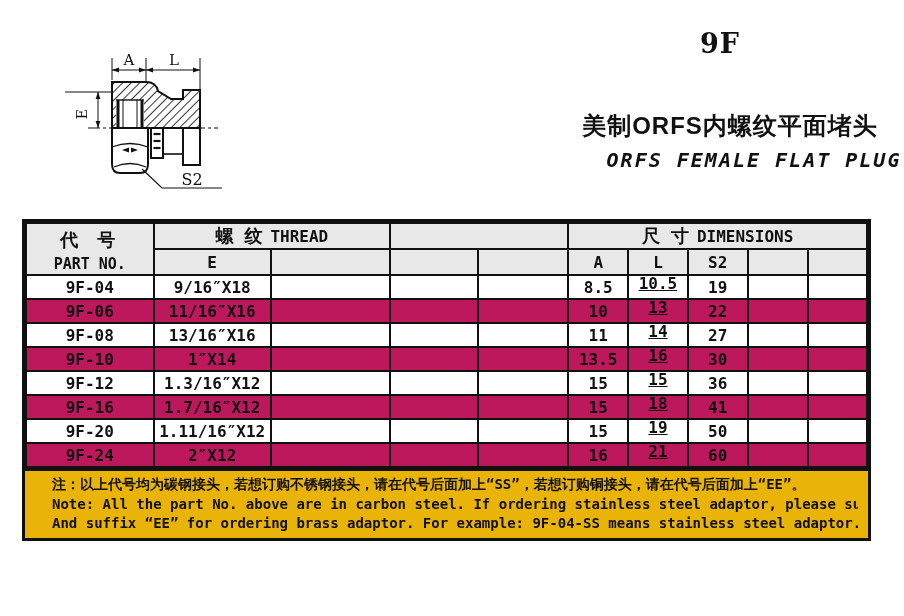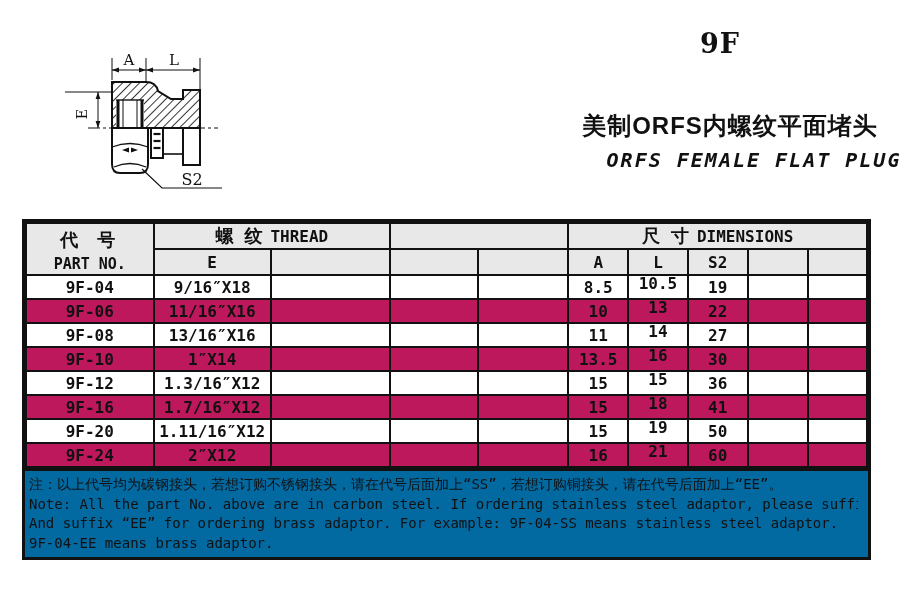"10.5" td.raised span { text-decoration: none -> underline }
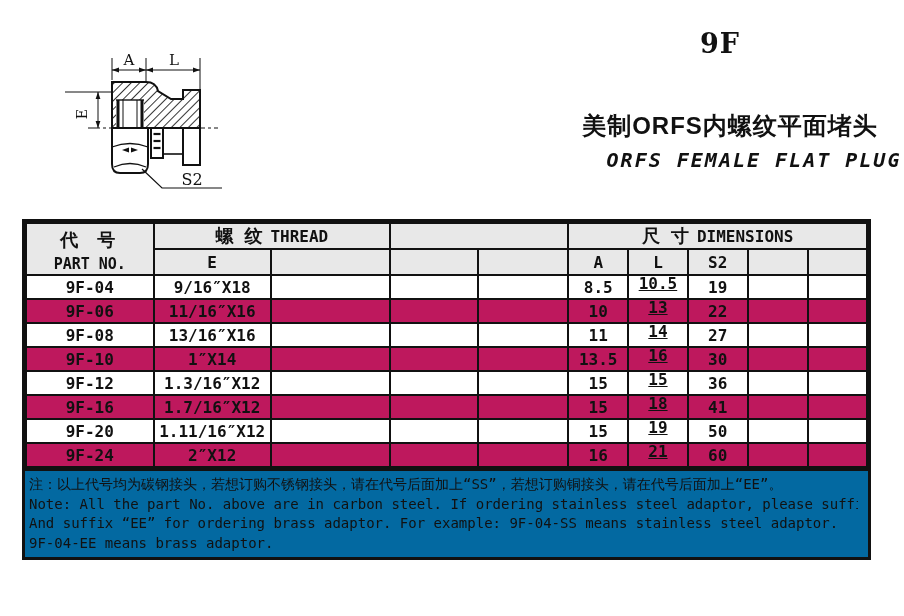"注：以上代号均为碳钢接头，若想订购不锈钢接头，请在代号后面加上“SS”，若想订购" .notes { background: #0369a1 -> #eab308; font-weight: normal -> bold; padding: 4px 10px 4px 4px -> 4px 10px 4px 27px }
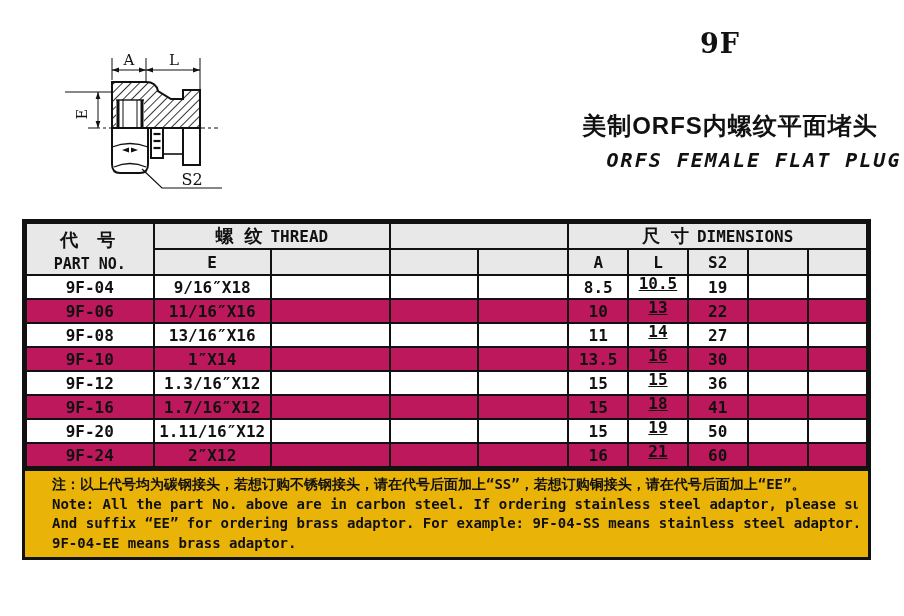"9F-04-EE means brass adaptor." div { html: <div>9F-04-EE means brass adaptor.</div> -> none }
